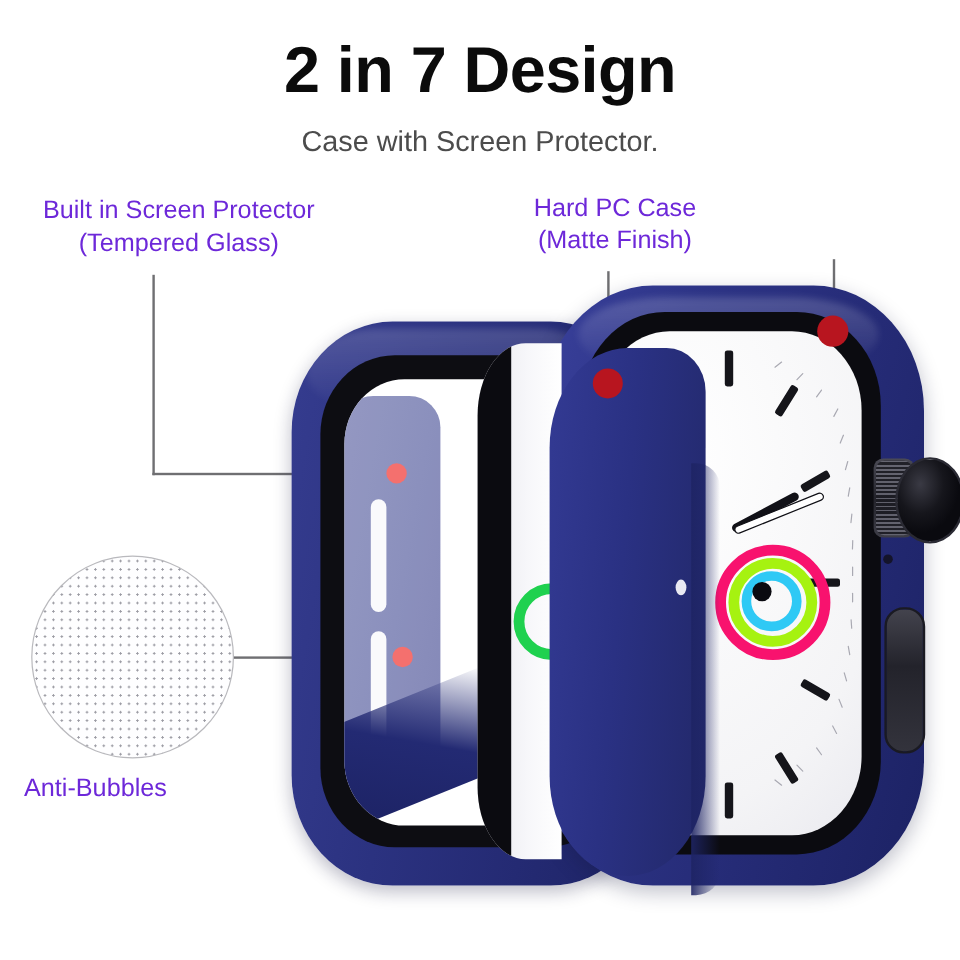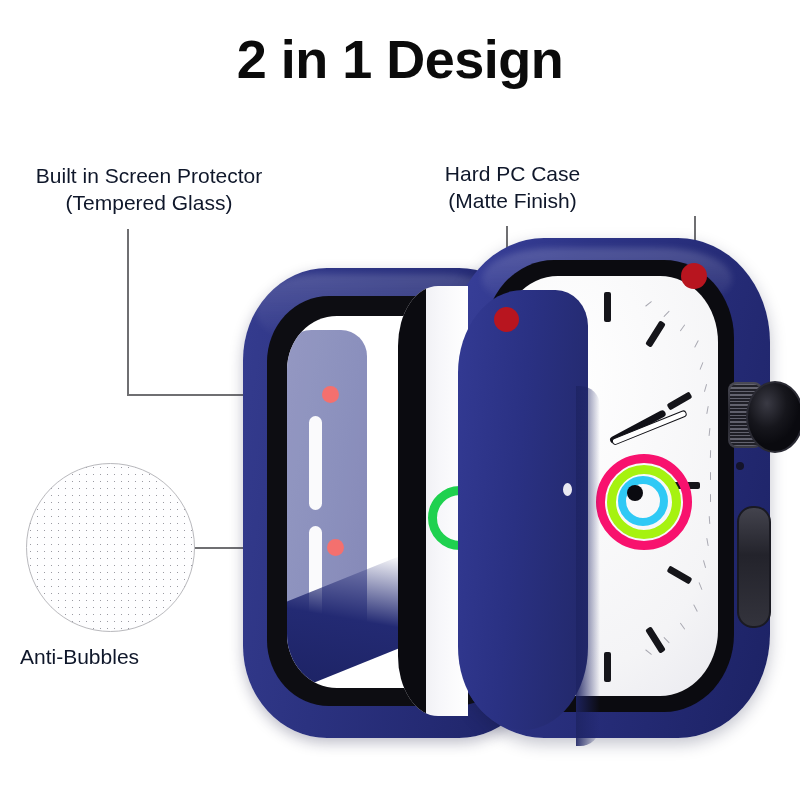"2 in 1 Design" div.title { text: 1 -> 7 }
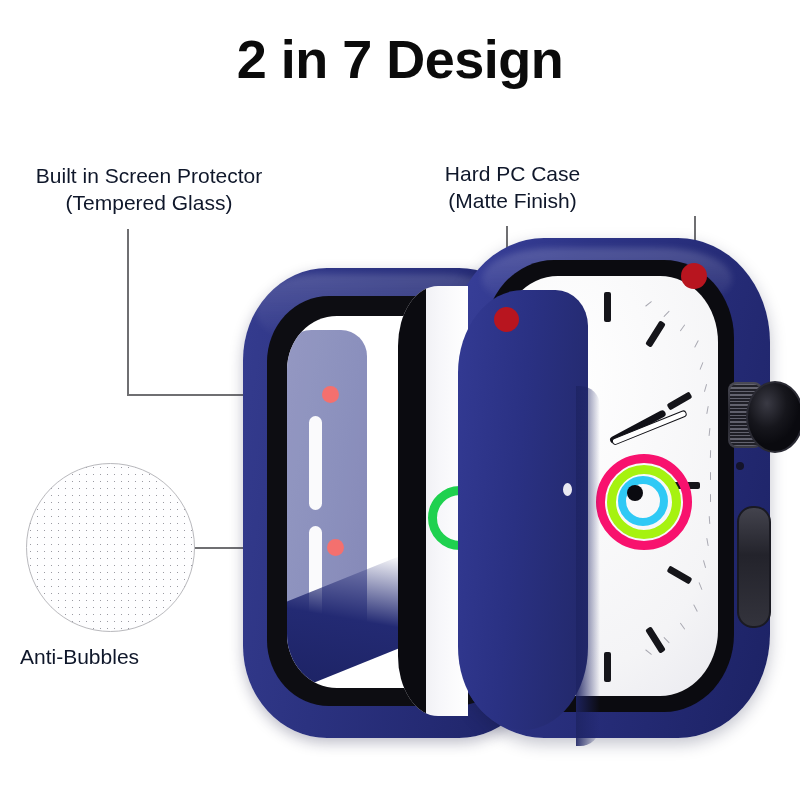"Case with Screen Protector." div.subtitle { html: none -> <div>Case with Screen Protector.</div> }
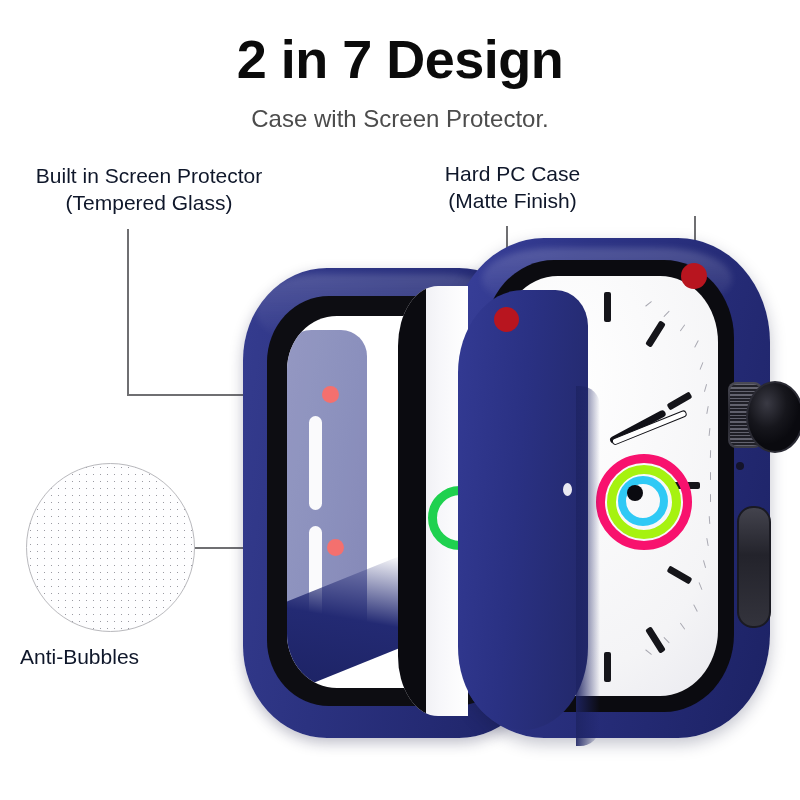"Built in Screen Protector" .callout { color: #0f172a -> #6d28d9 }
